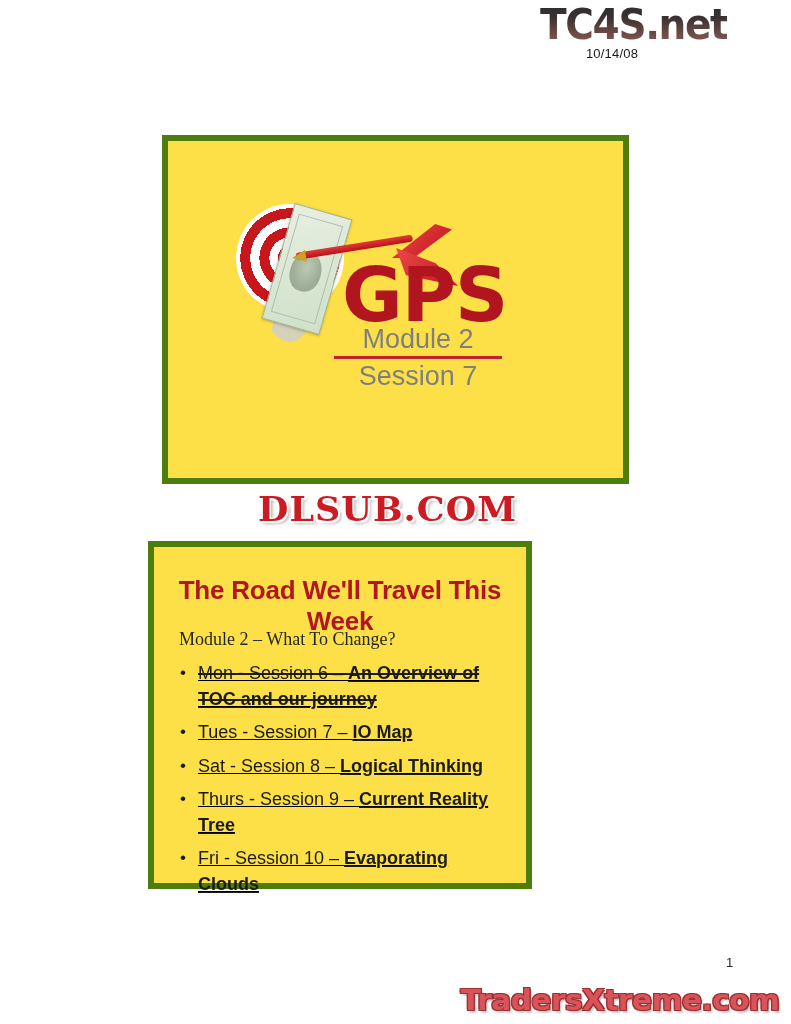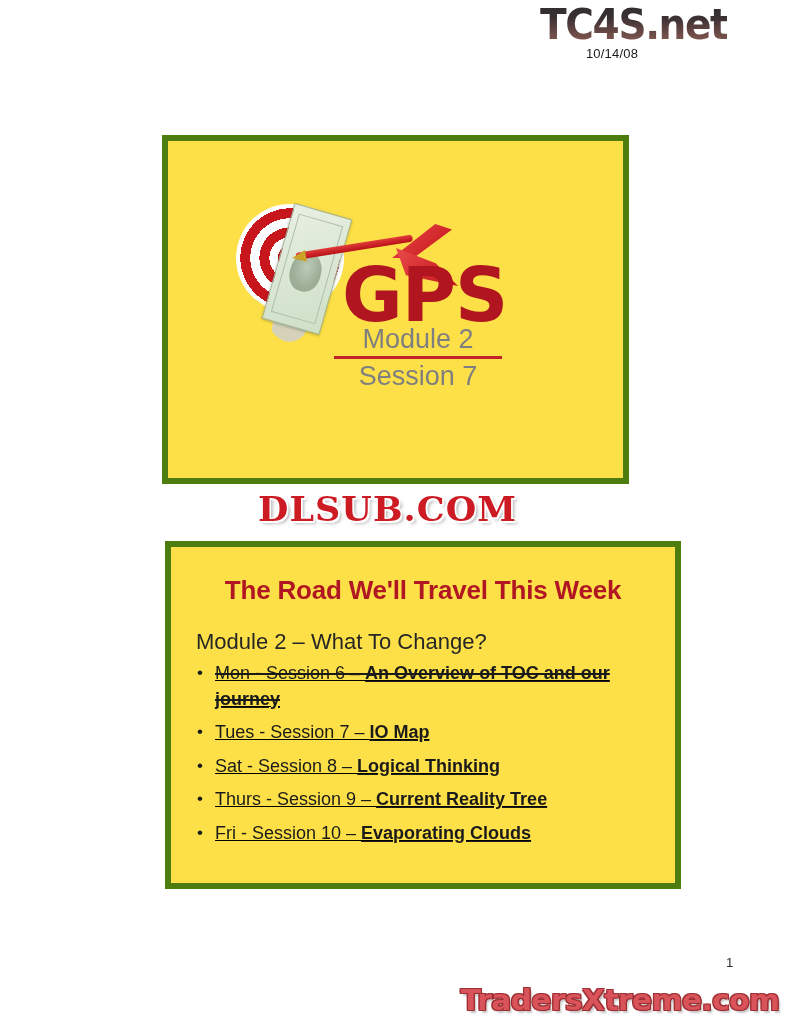"The Road We'll Travel This" #slide-agenda { left: 165px -> 148px; width: 516px -> 384px }
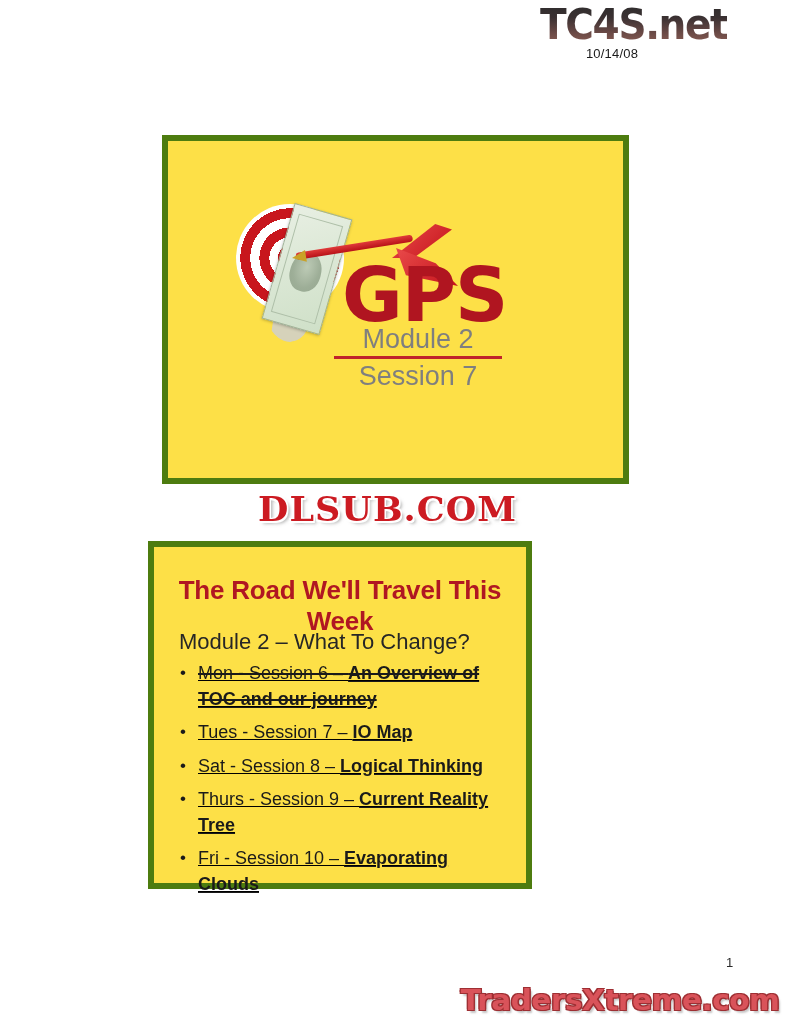"Module 2 – What To" #agenda-subhead { font-family: Liberation Sans, sans-serif -> Liberation Serif, serif; font-size: 22px -> 18px }
